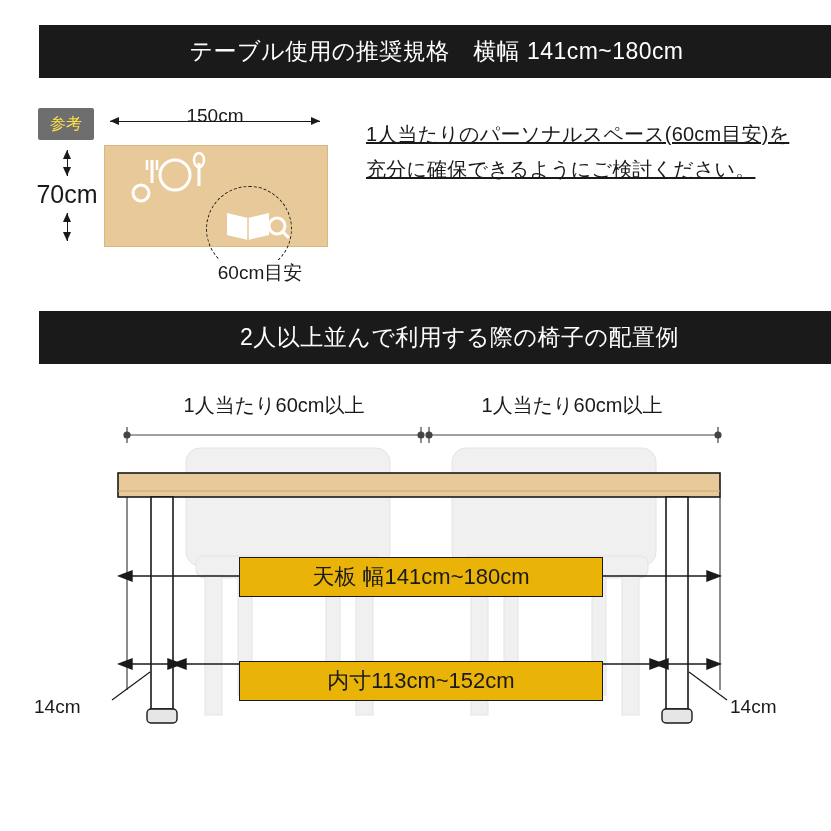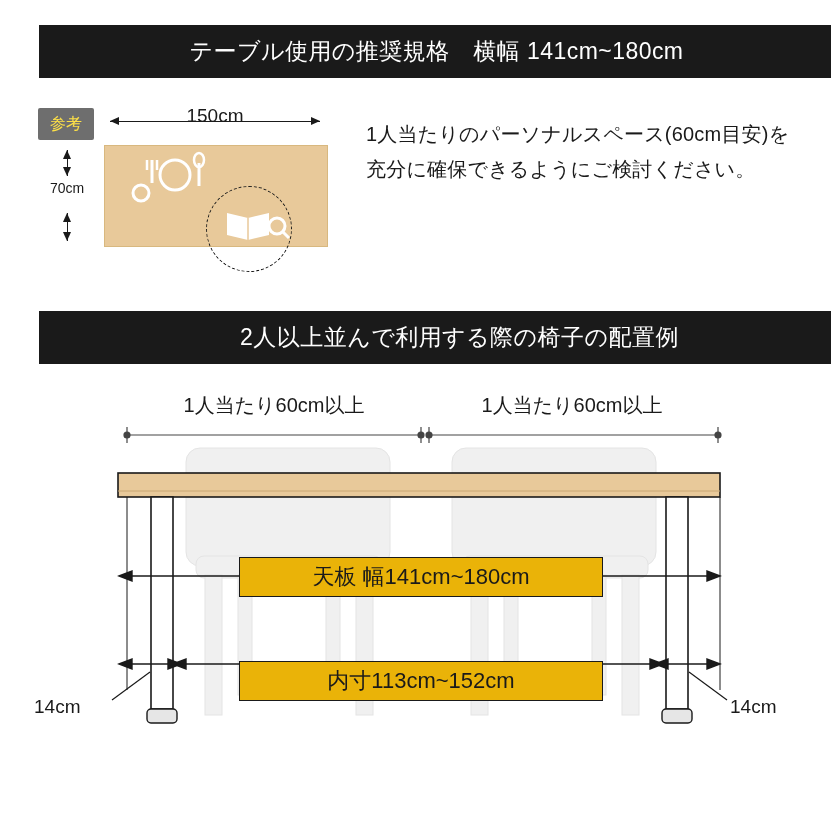"1人当たりのパーソナルスペース(60cm目安)を充分に確保できるようにご検討くだ" #para-1 { text-decoration: none -> underline }
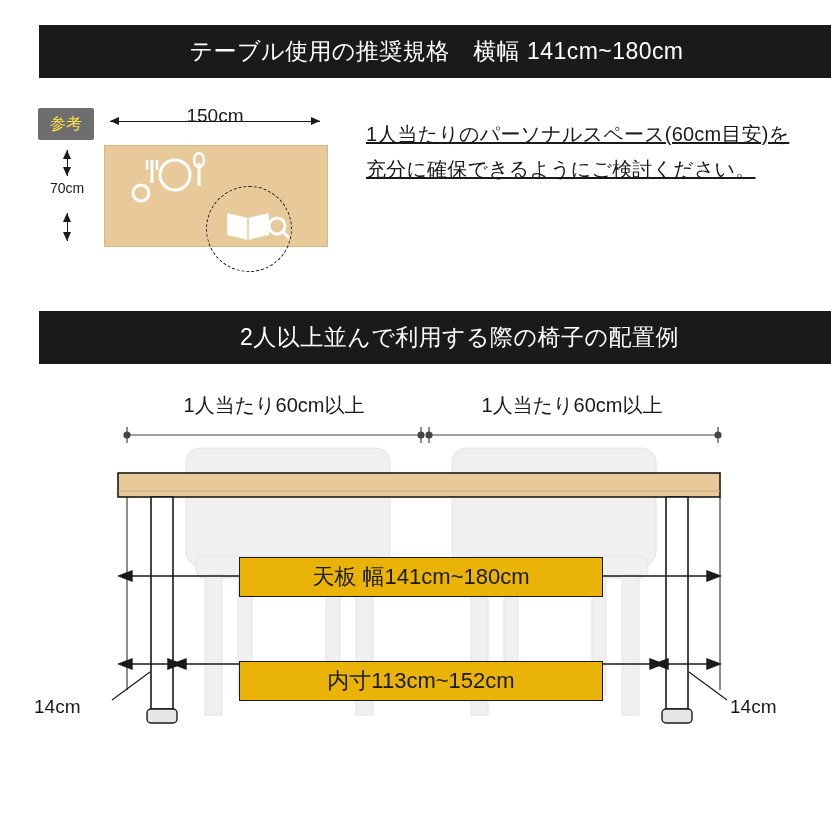"70cm" #label-70 { font-size: 14px -> 25px }
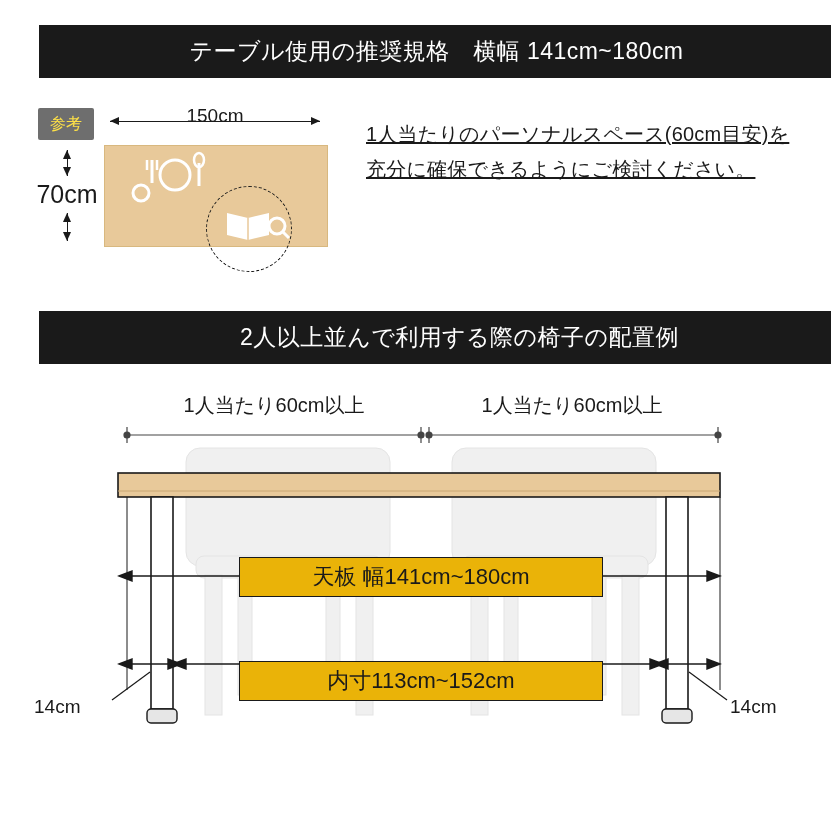"60cm目安" div { html: none -> <div>60cm目安</div> }
